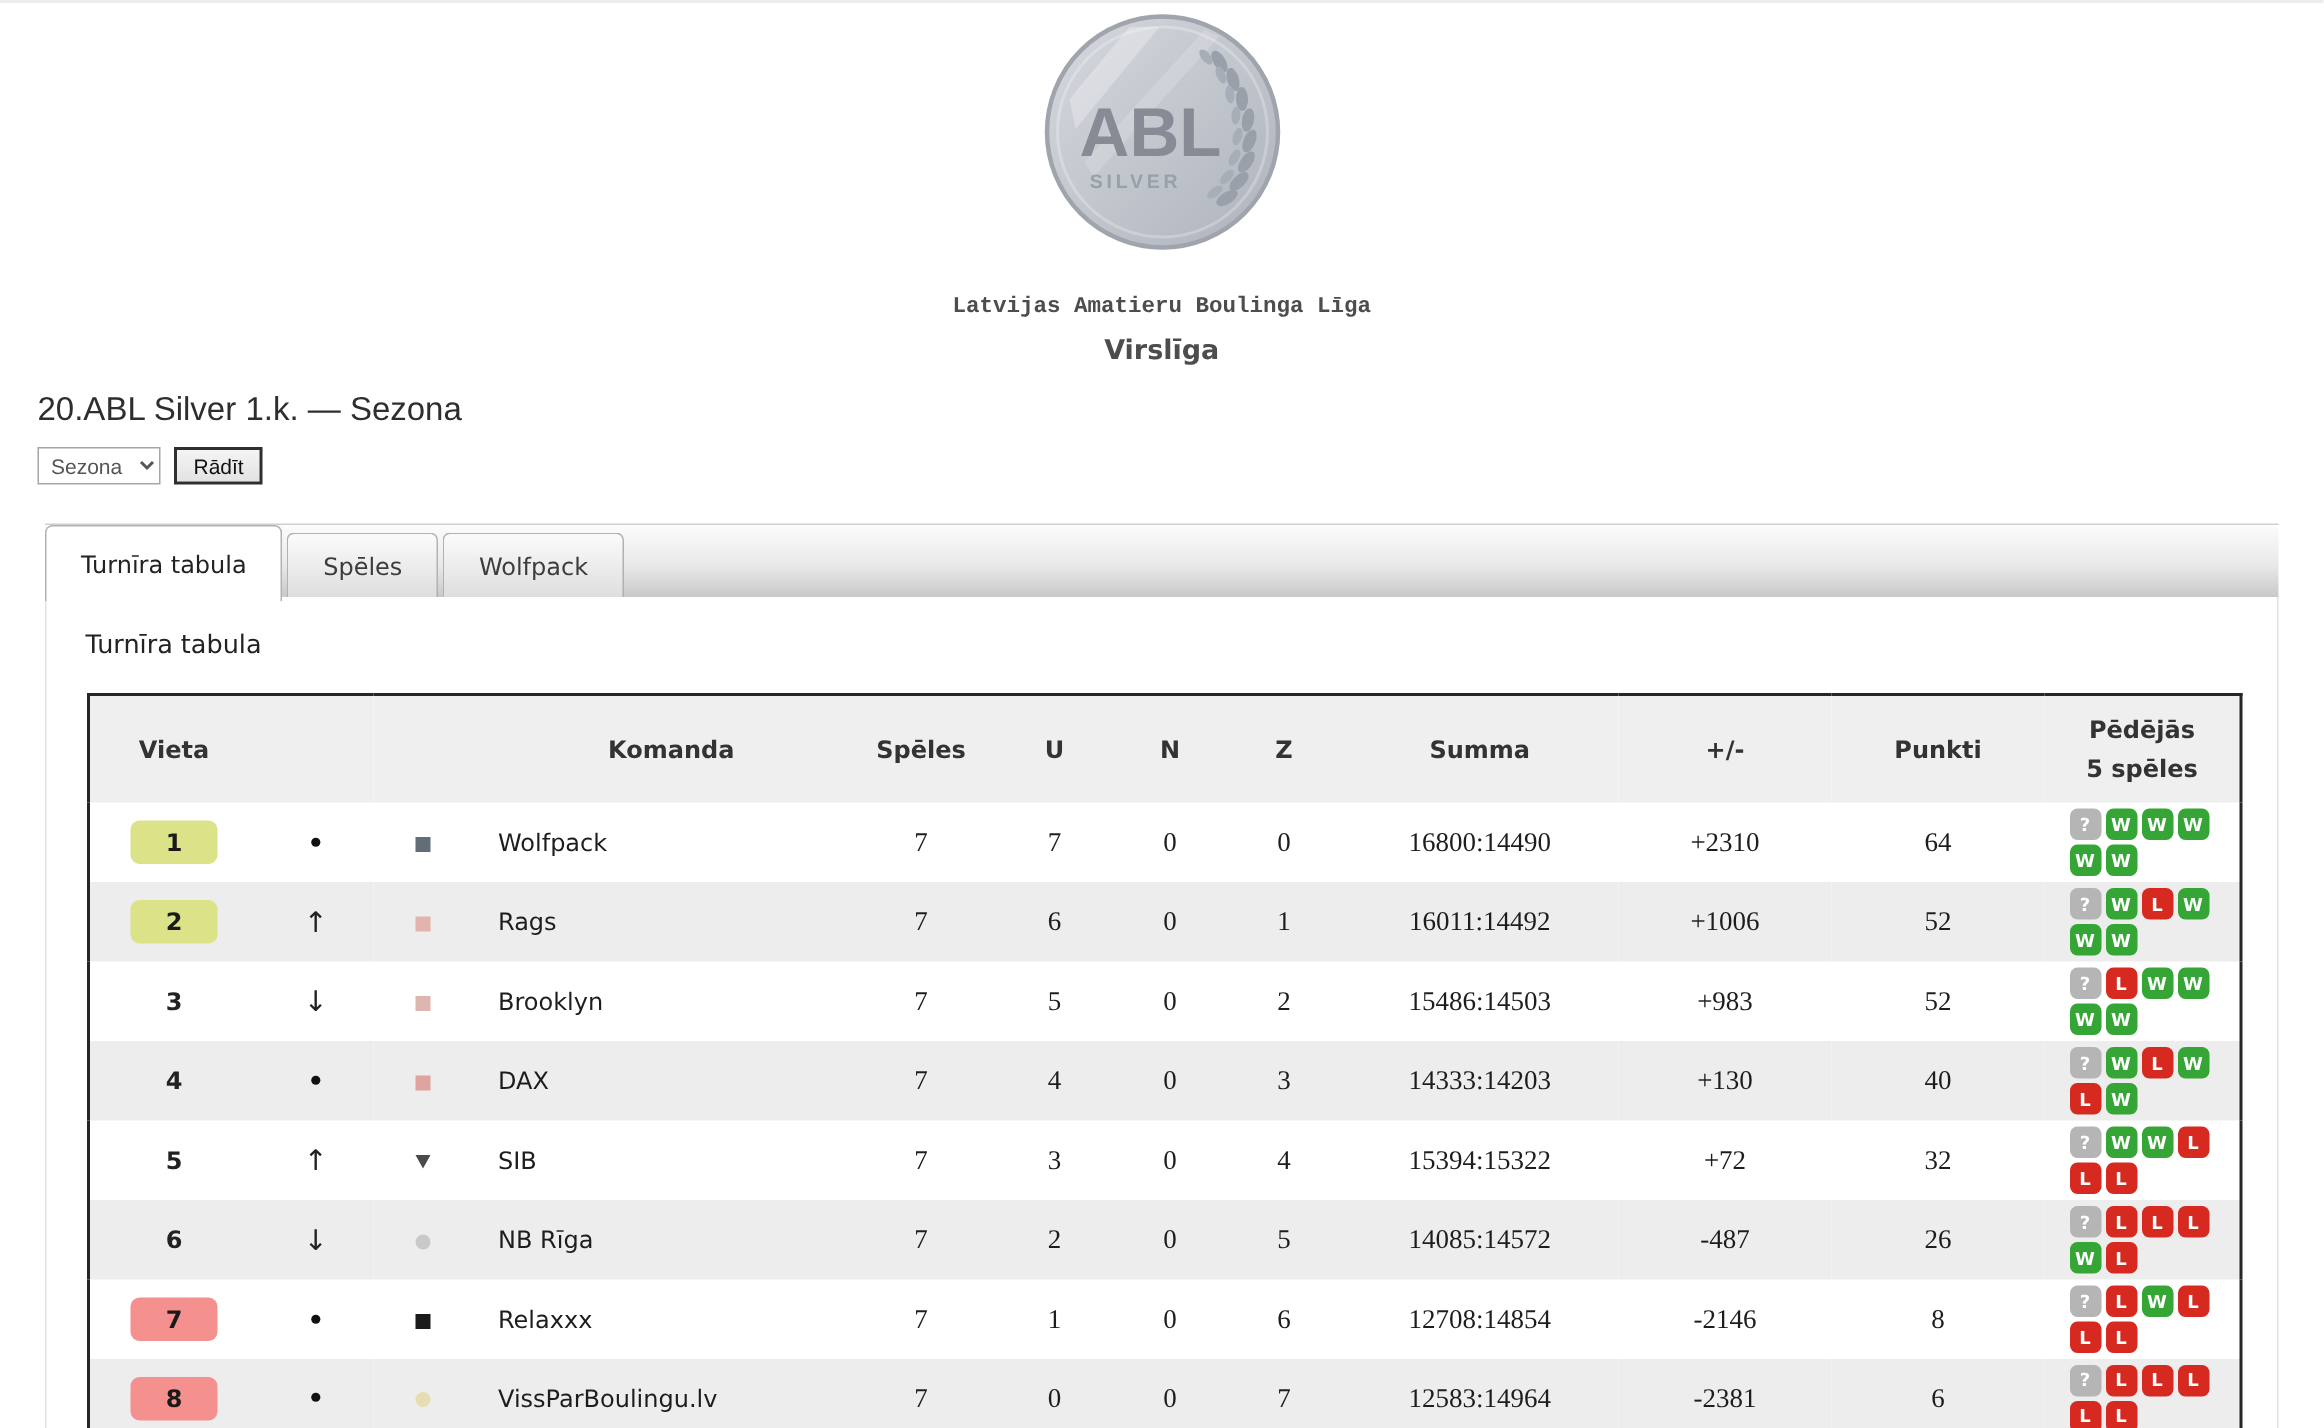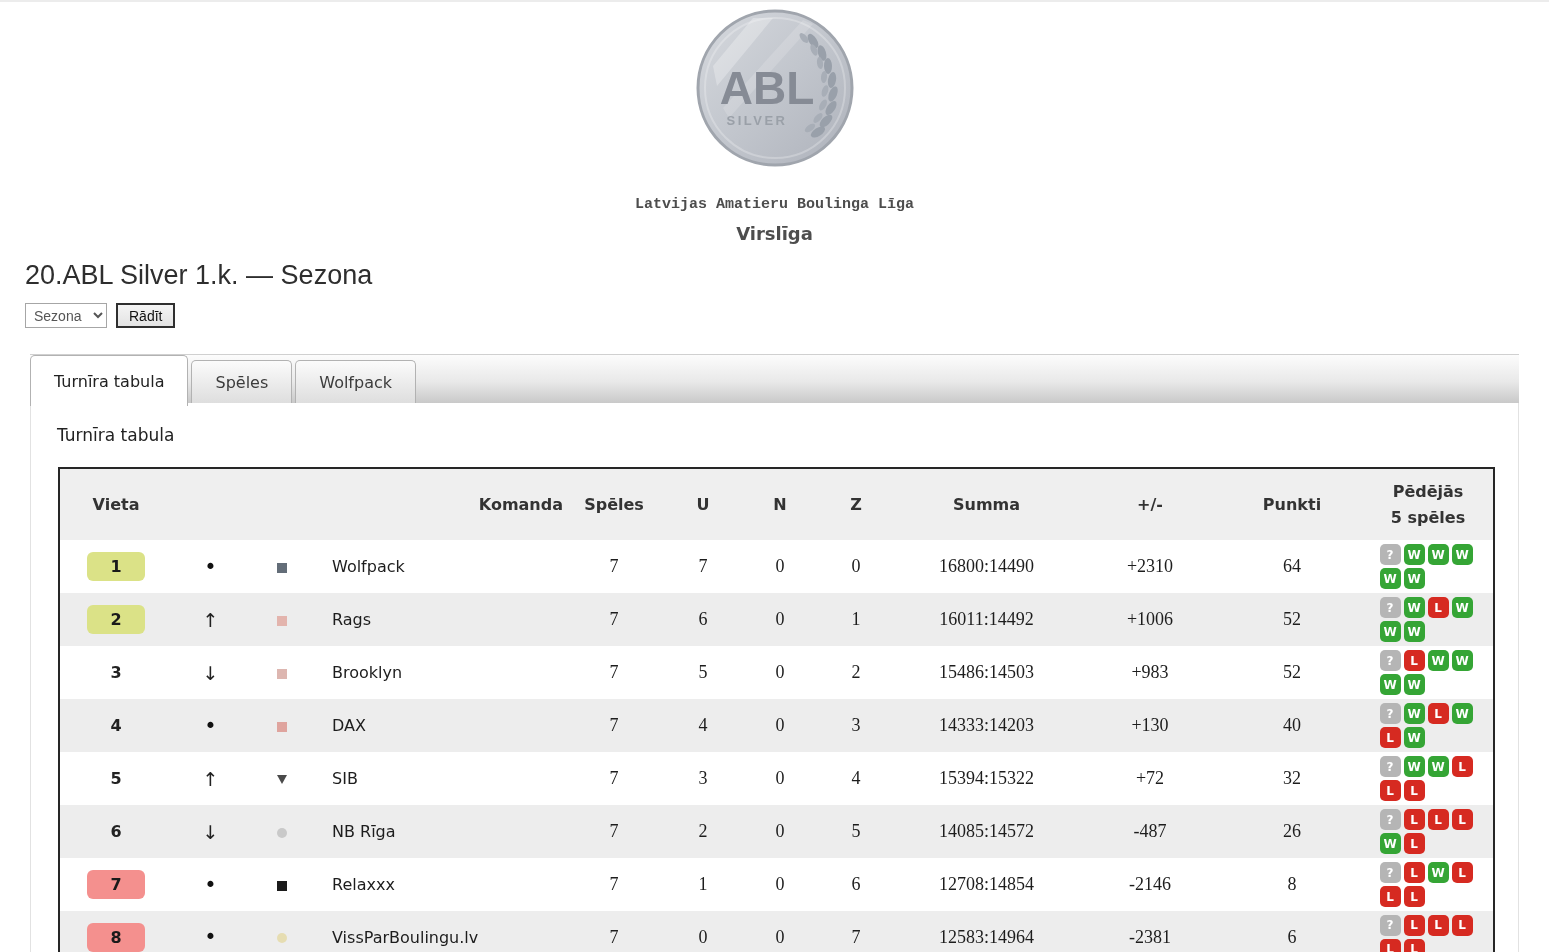"20.ABL Silver 1.k. — Sezona" h1.page-title { font-size: 27px -> 22px }
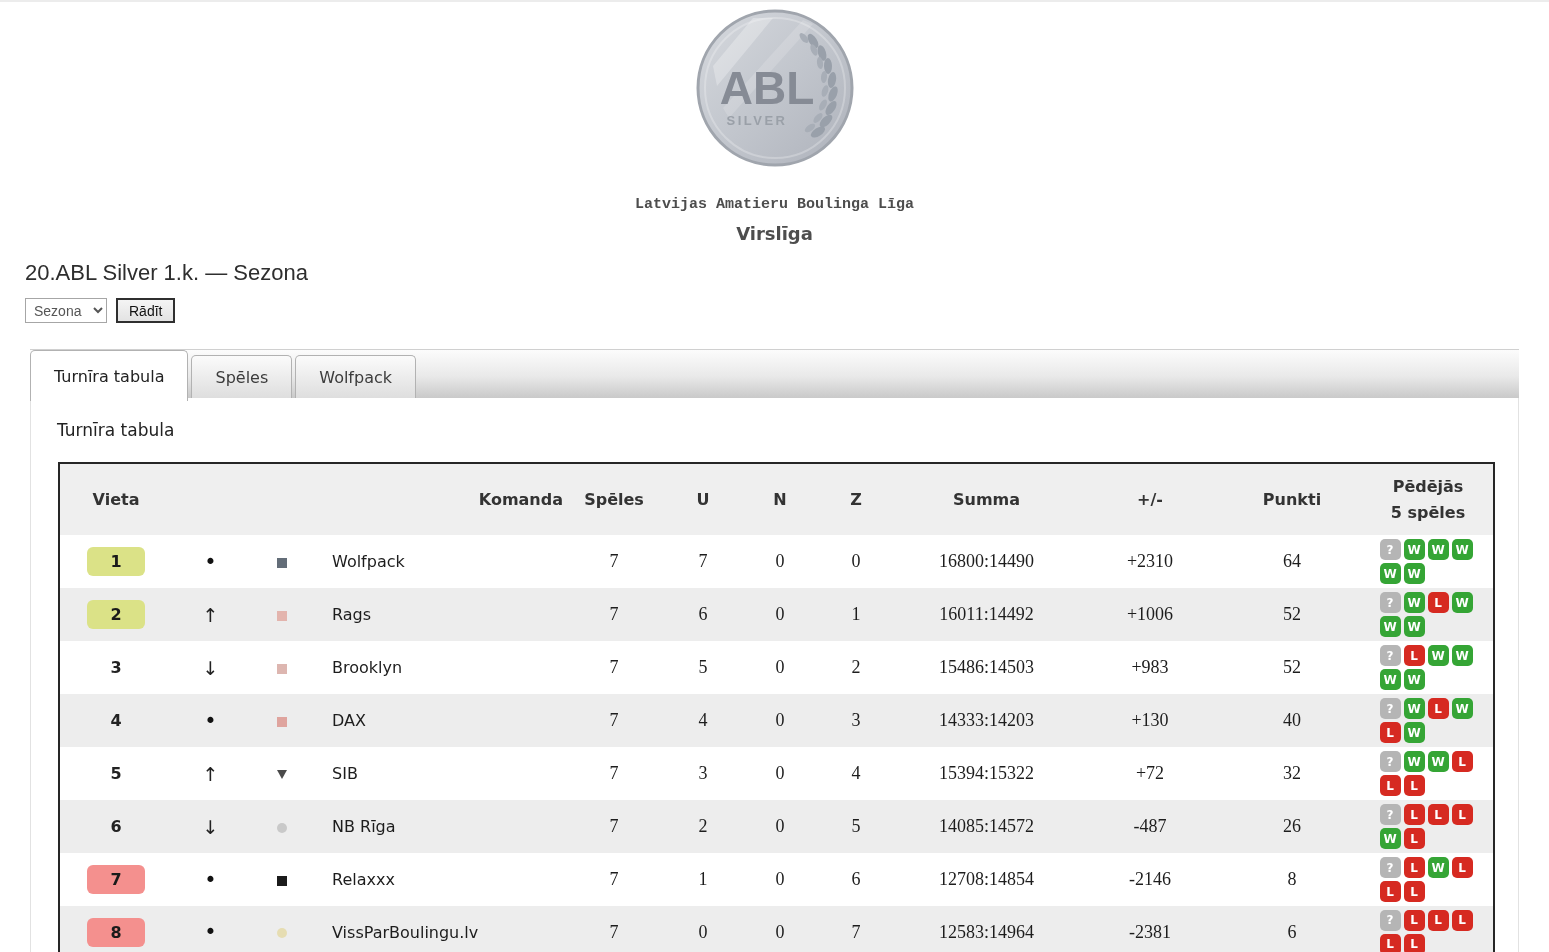"Komanda" th.col-komanda { text-align: right -> center }
